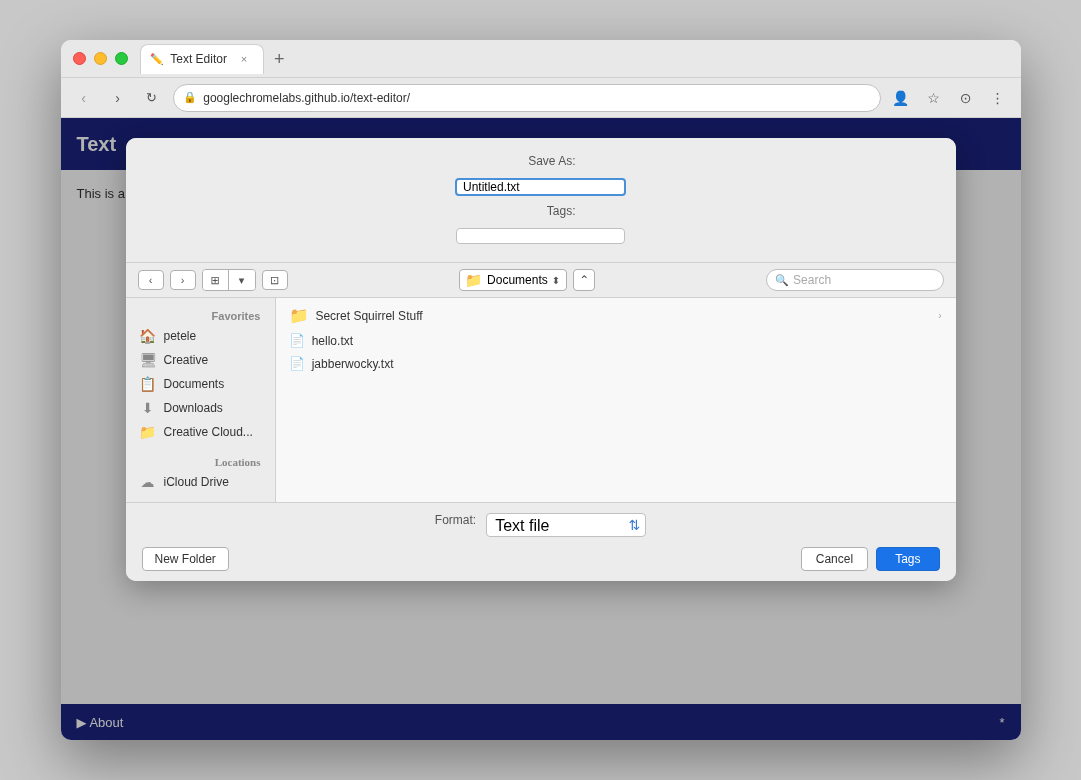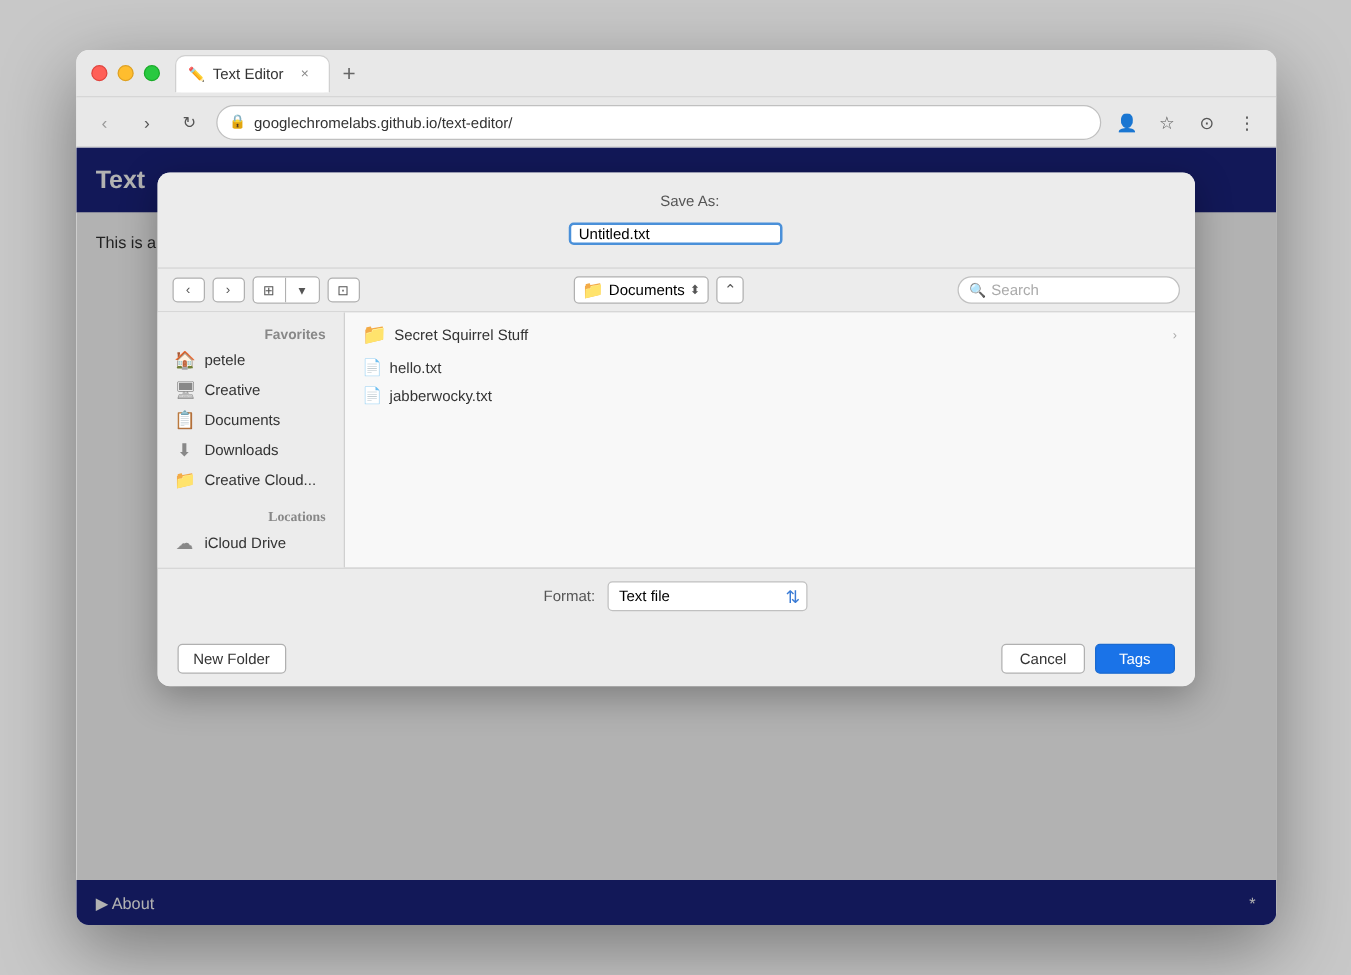"Tags:" div.dialog-field { html: none -> <div> <span>Tags:</span> <input> </div> }
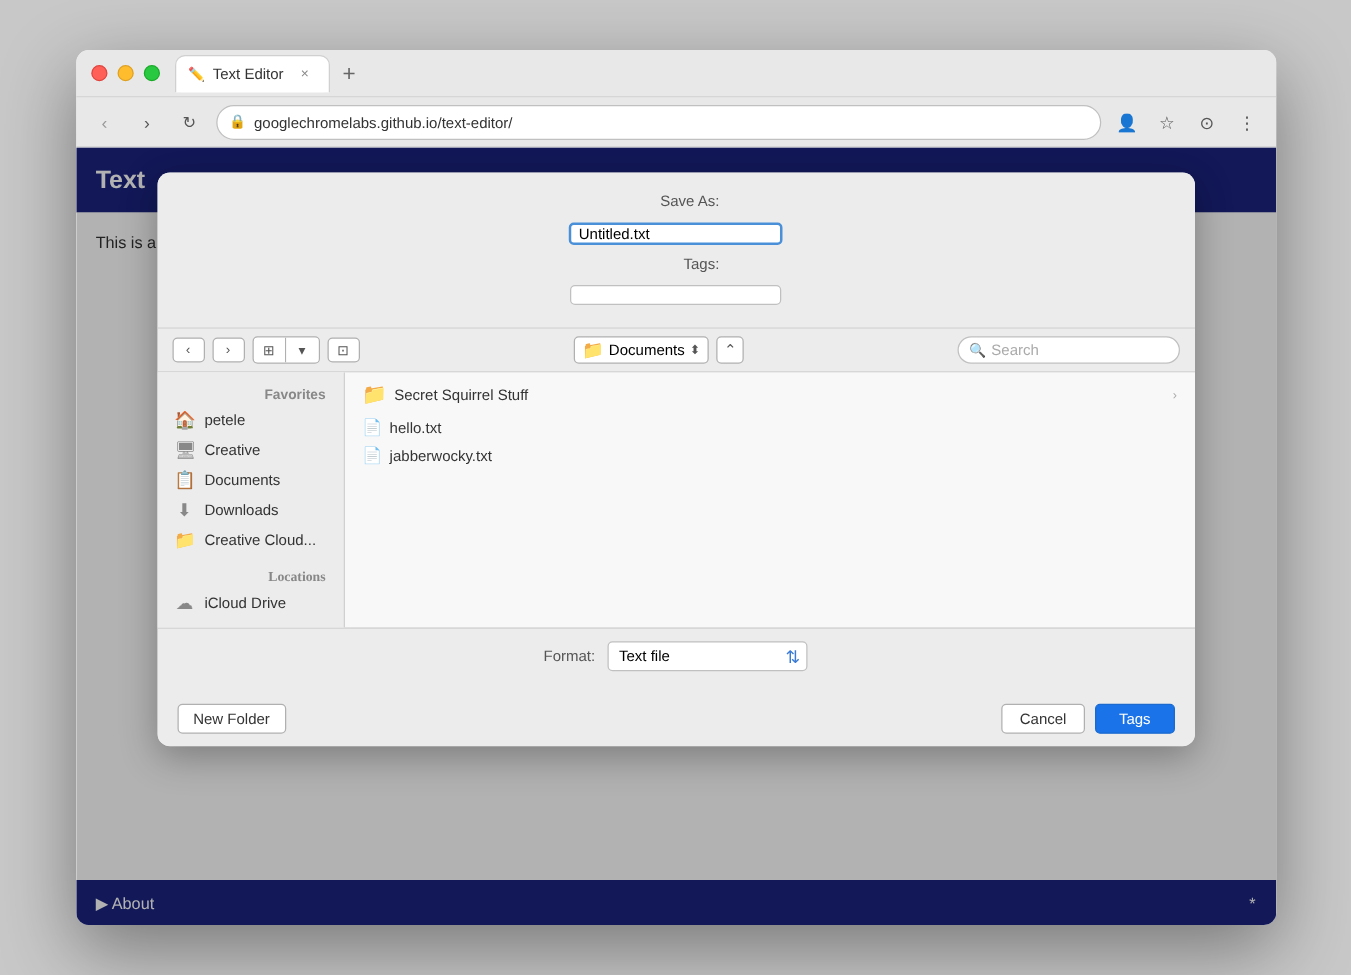"Format:" .format-row { align-items: center -> flex-start; margin-bottom: 26px -> 10px }
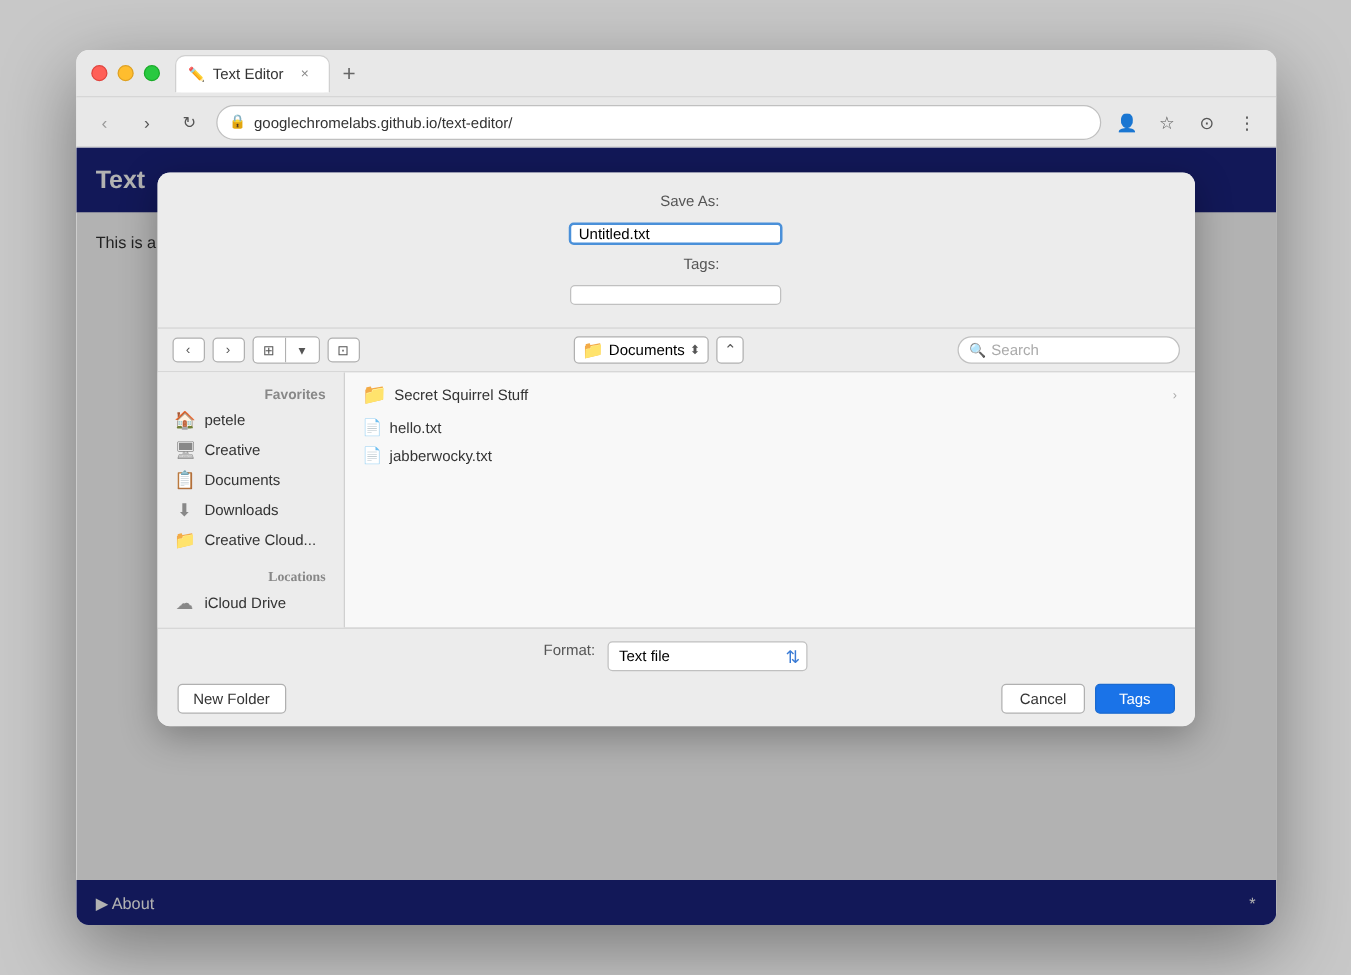"Text file" .format-select { font-size: 12px -> 16px }
